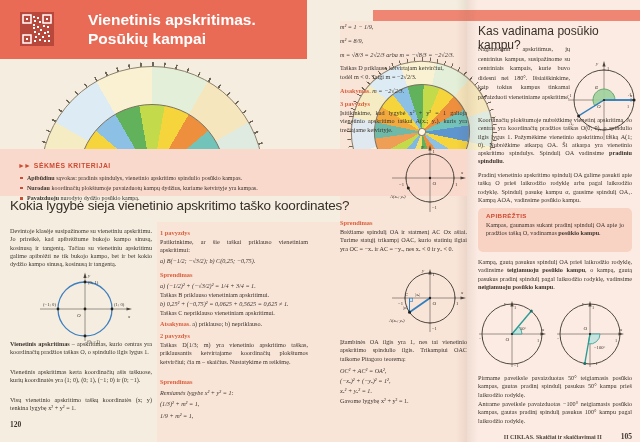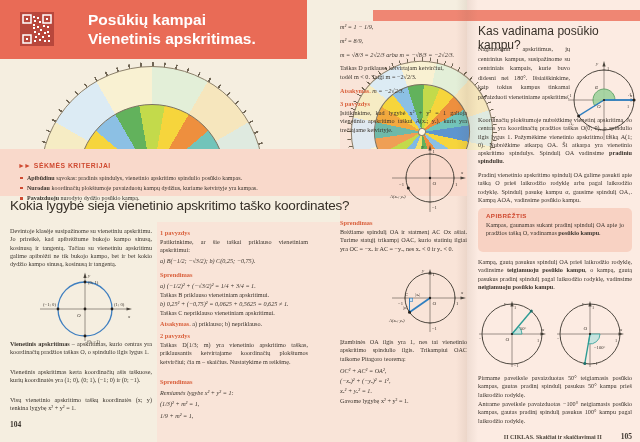"Posūkių kampai" div { order: before "Vienetinis apskritimas." -> after "Vienetinis apskritimas." }
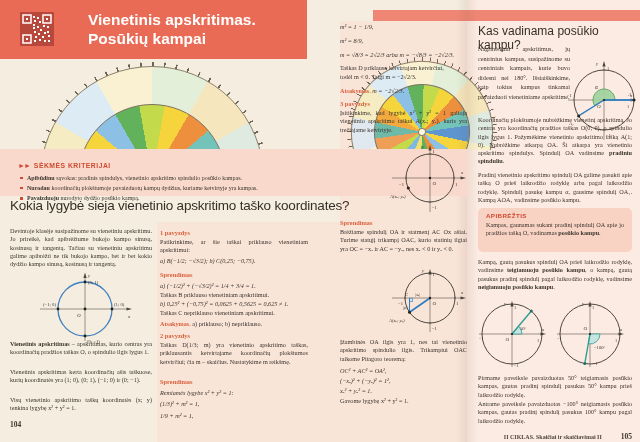"104" div.abs { text: 104 -> 120 }
